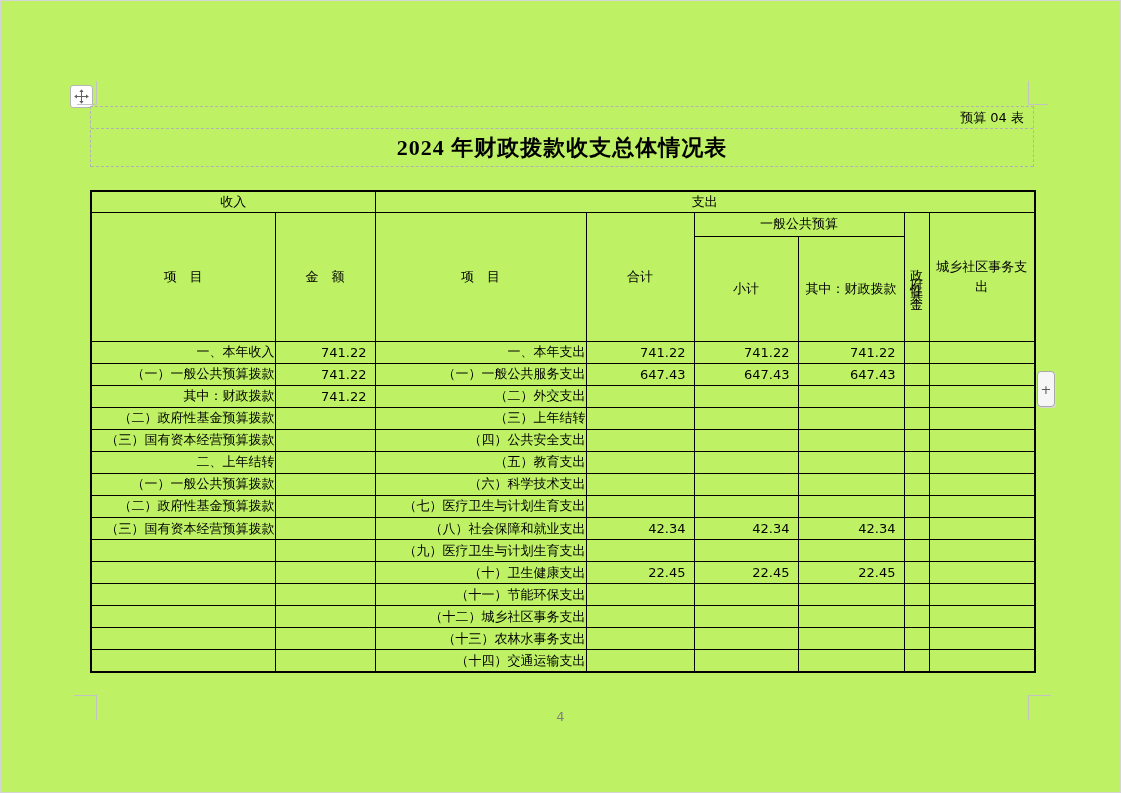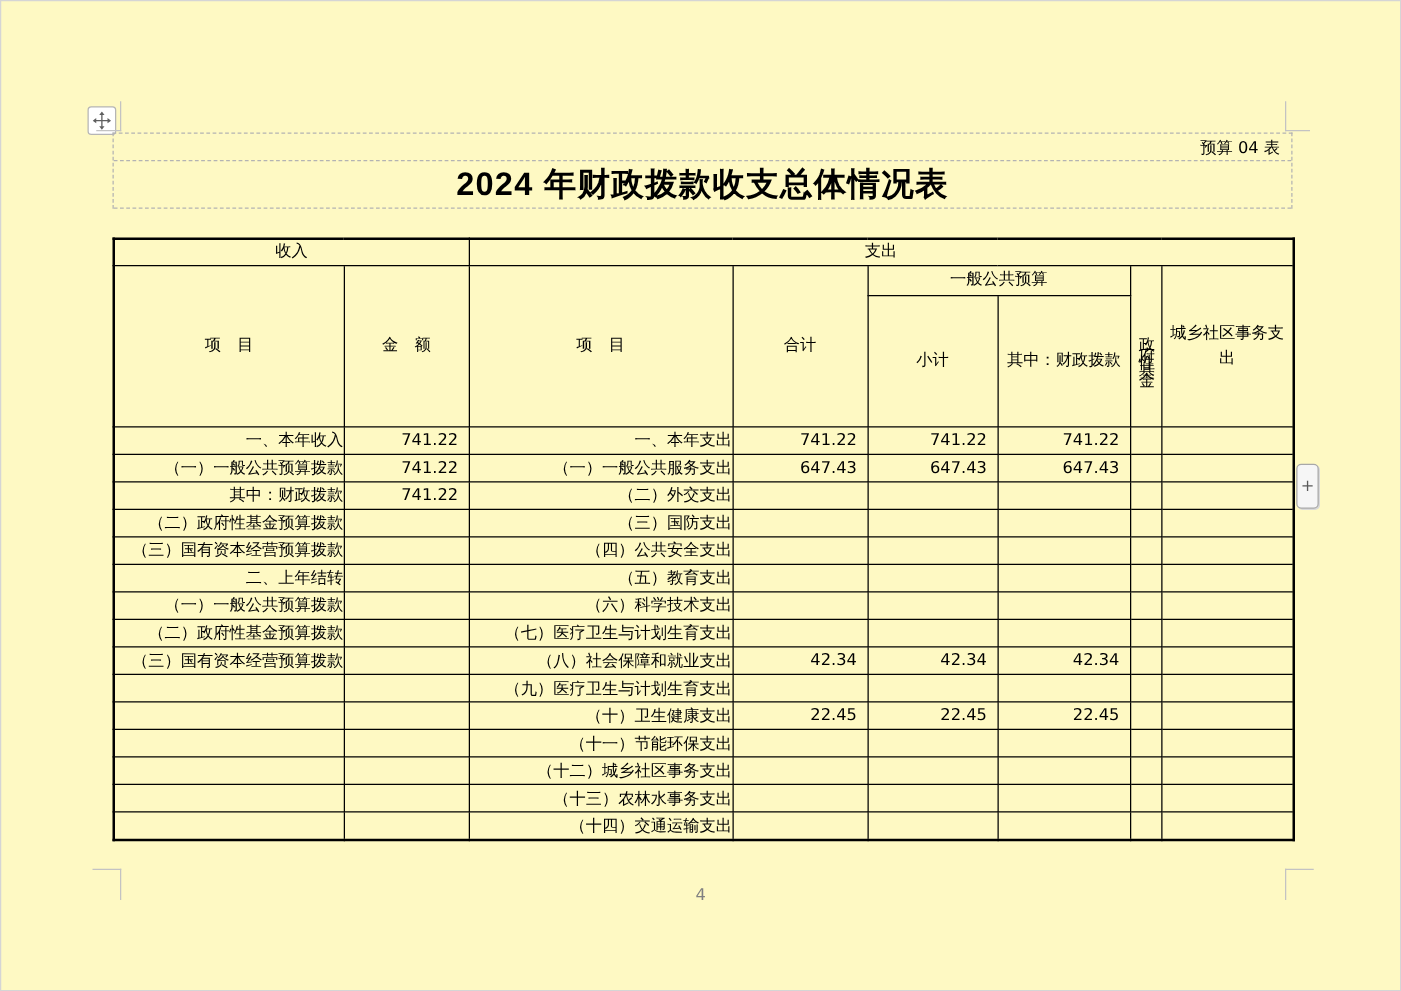"预算 04 表" .frame { background: #fef9c3 -> #bef264 }
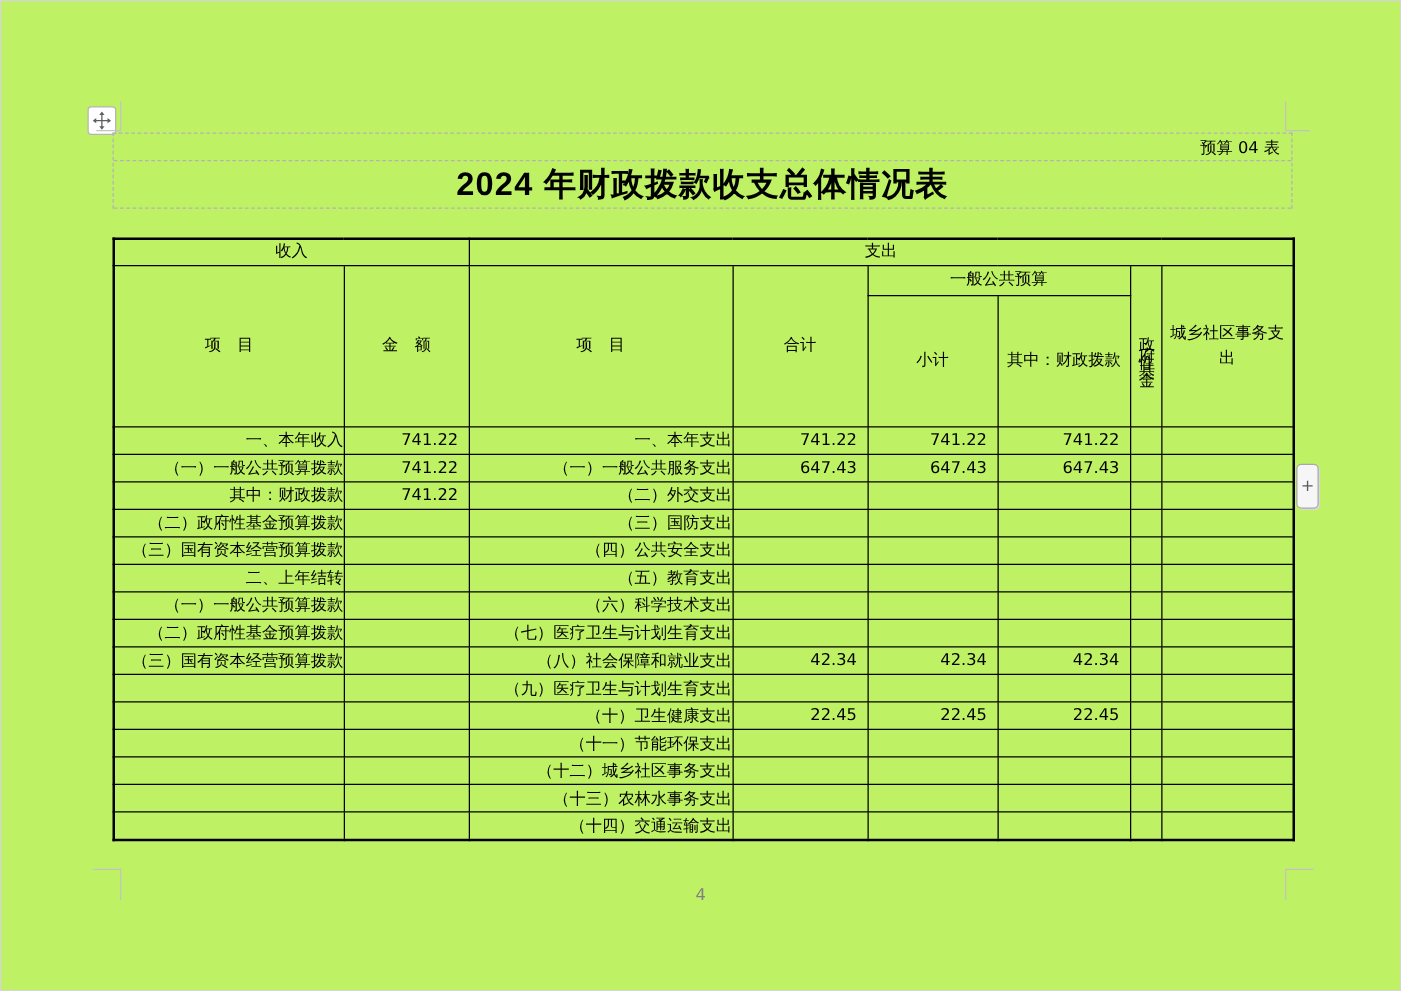"2024 年财政拨款收支总体情况表" .row-b h1 { font-family: Liberation Sans, sans-serif -> Liberation Serif, serif; font-size: 26px -> 22px }
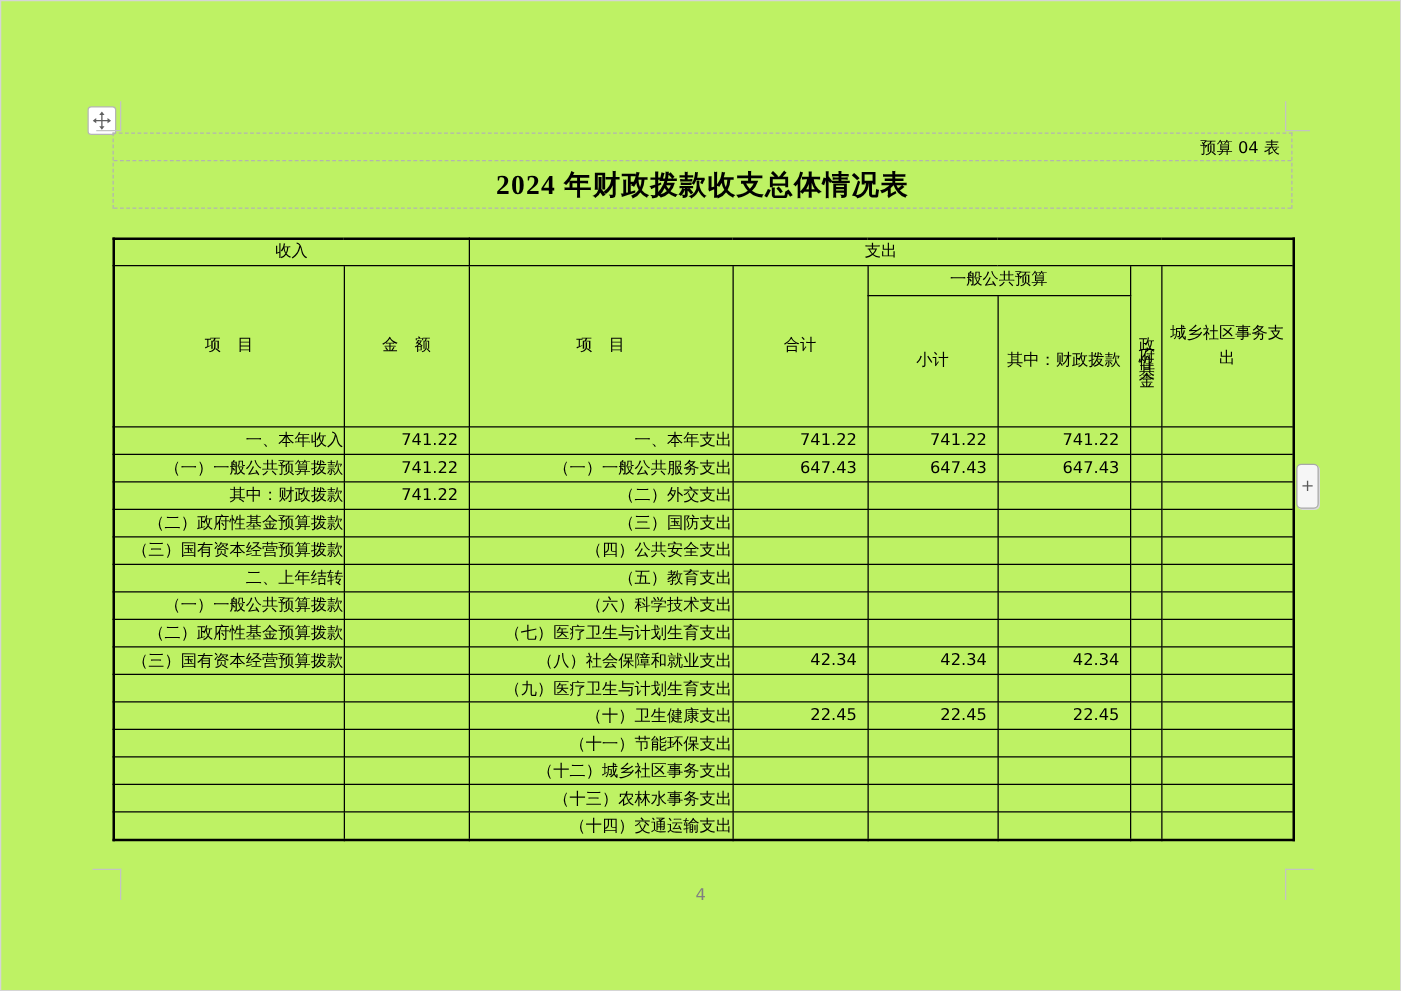"（三）国防支出" td.item { text: 国防支出 -> 上年结转 }
